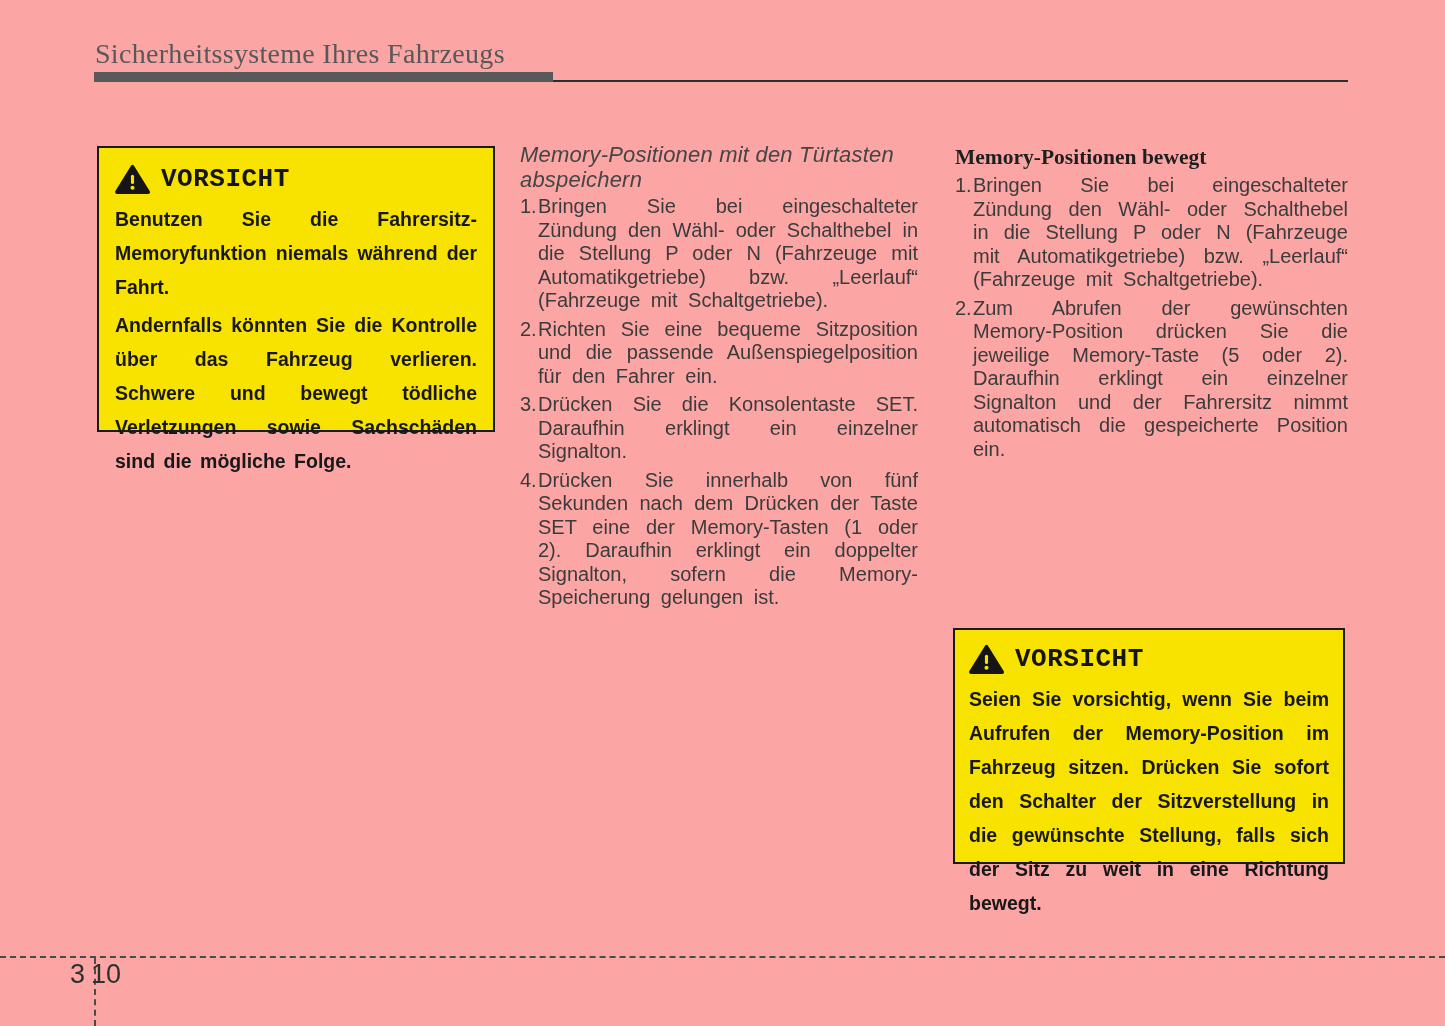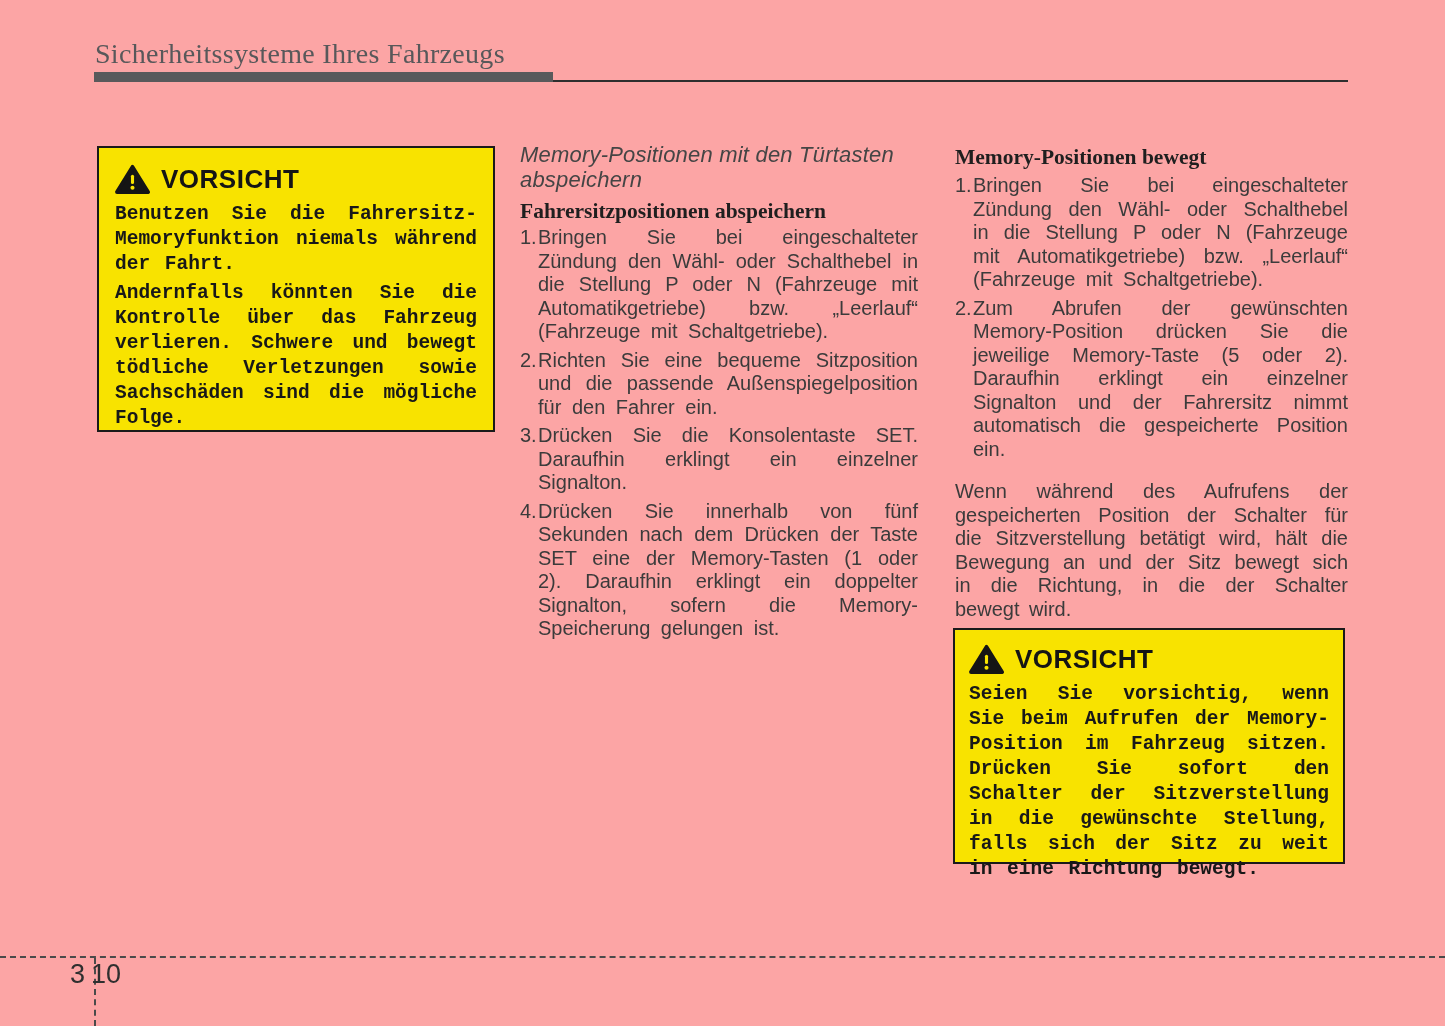"VORSICHT" .warn-label { font-family: none -> Liberation Mono, monospace }
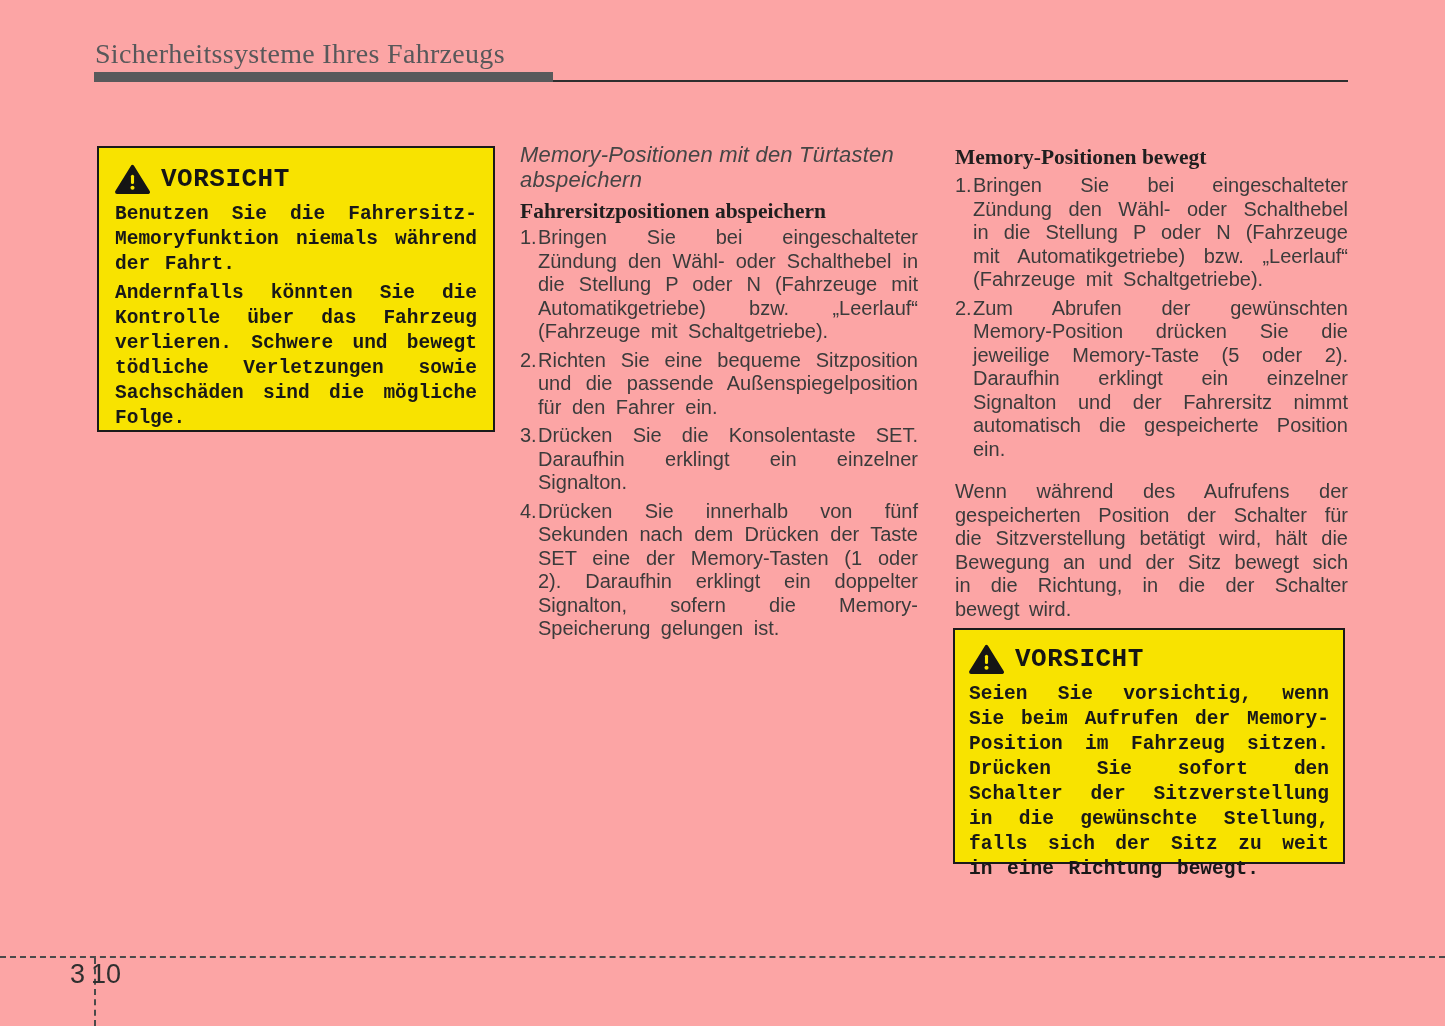"Benutzen Sie die" .warn-text { font-family: Liberation Mono, monospace -> none; line-height: 25px -> 34px }
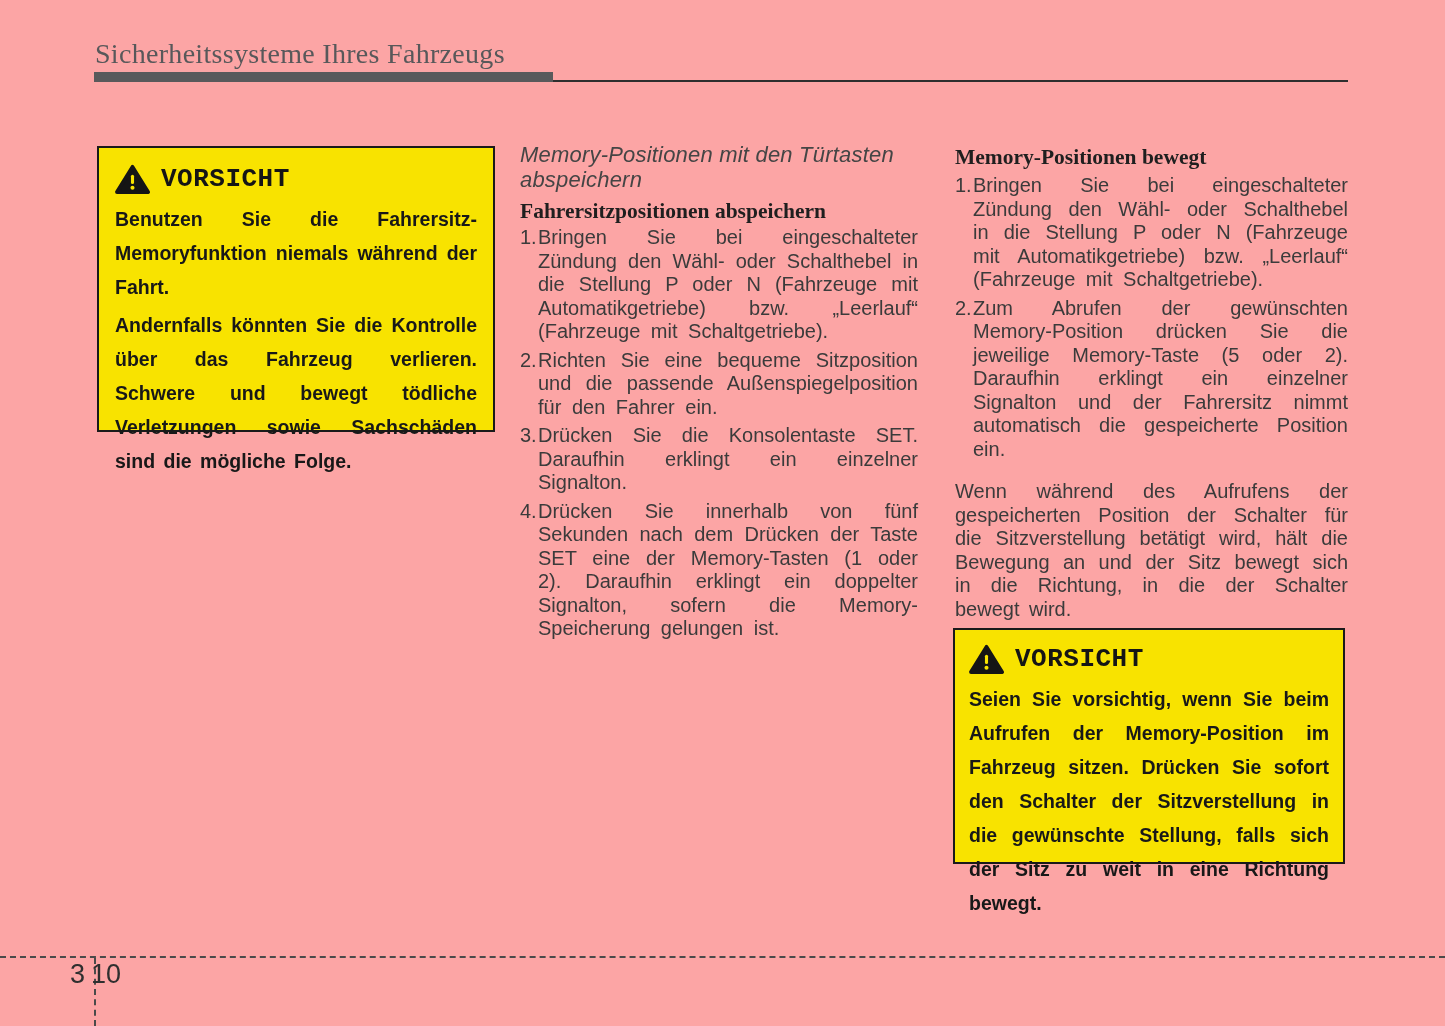"Fahrersitzpositionen abspeichern" div.h-serif { html: <div>Fahrersitzpositionen abspeichern</div> -> none }
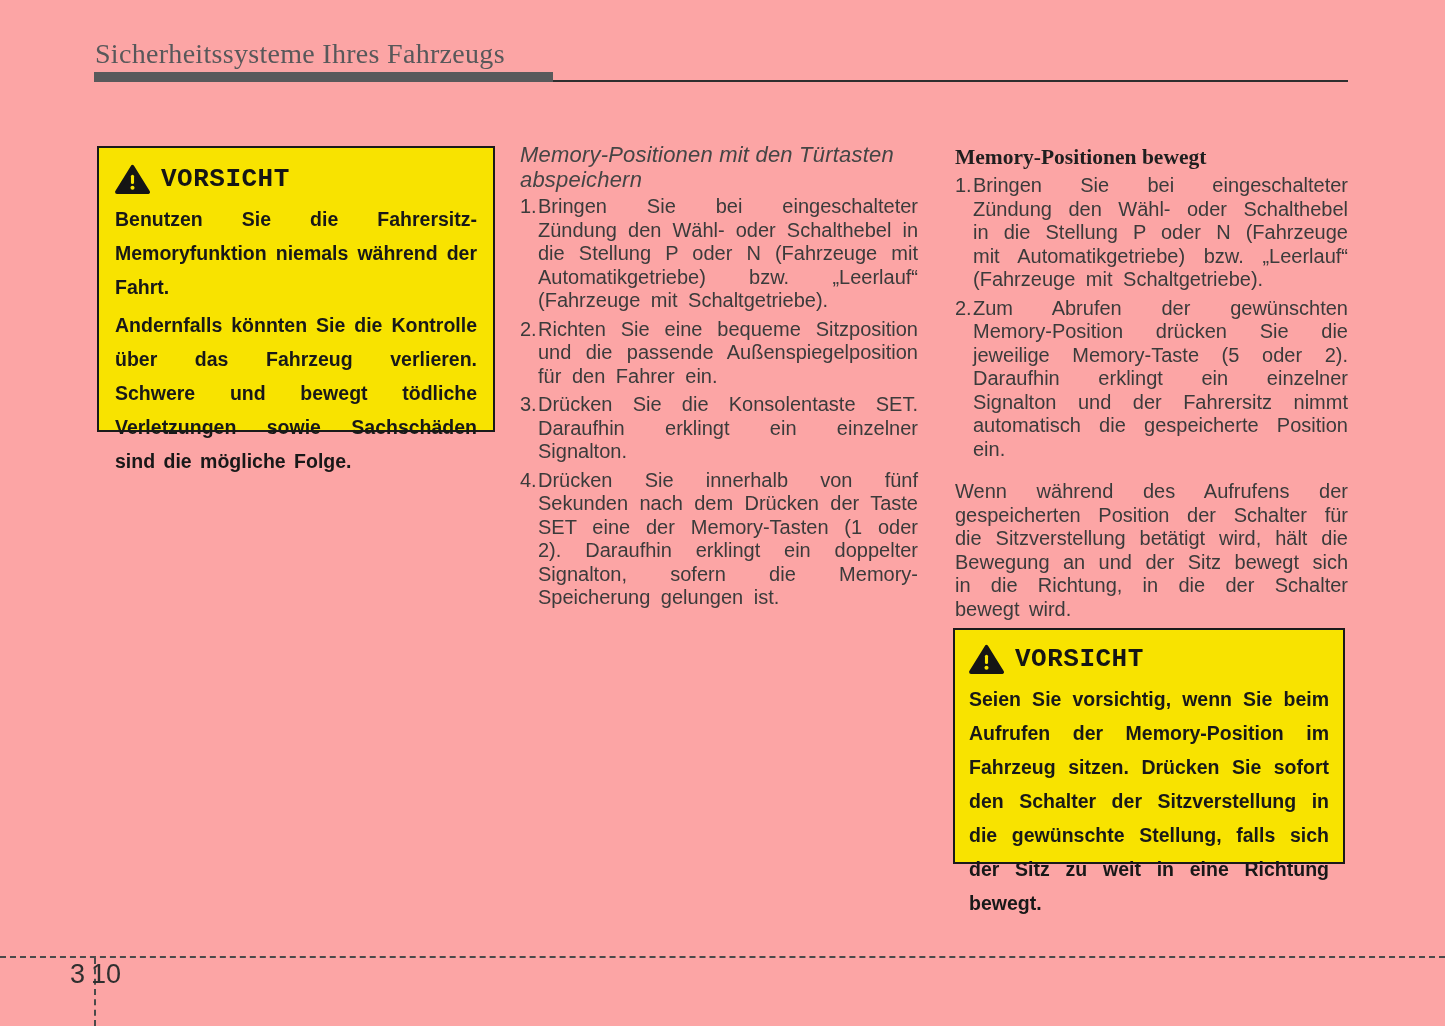"Wenn während des Aufrufens der" div.plain-para { html: <div>Wenn während des Aufrufens der gespeicherten Position der Schalter für die Sitzverstellung betätigt wird, hält die Bewegung an und der Sitz bewegt sich in die Richtung, in die der Schalter bewegt wird.</div> -> none }
